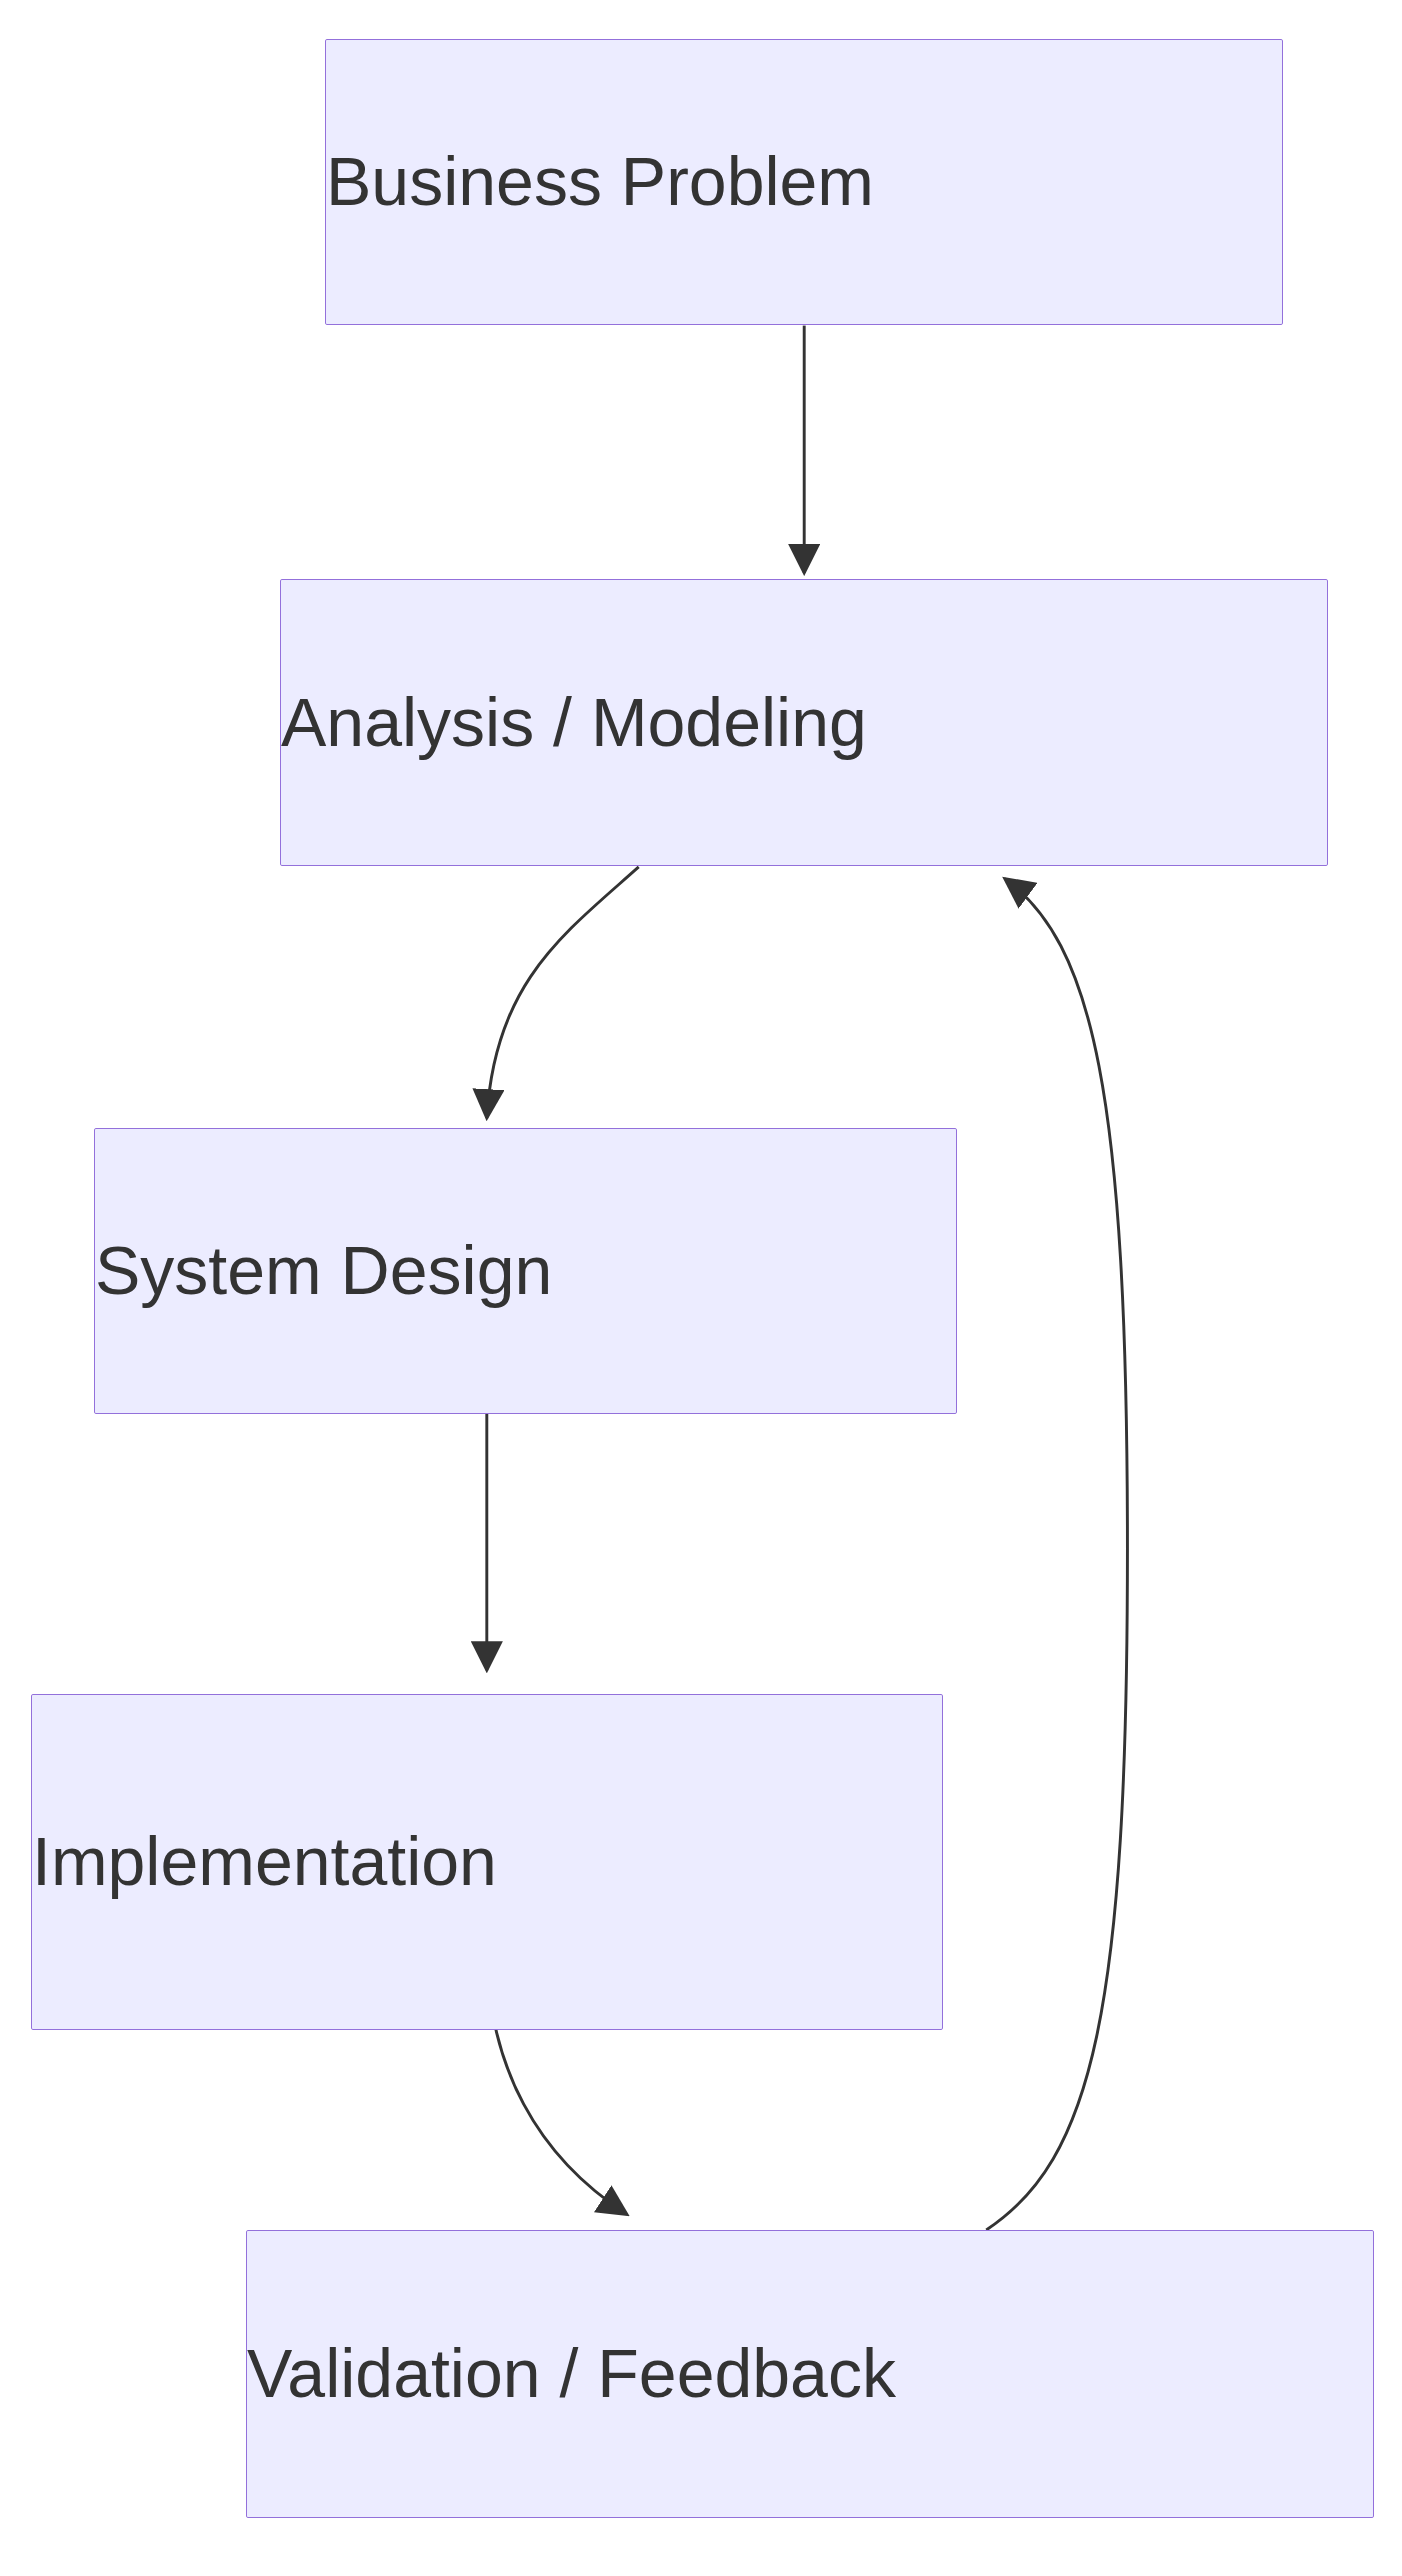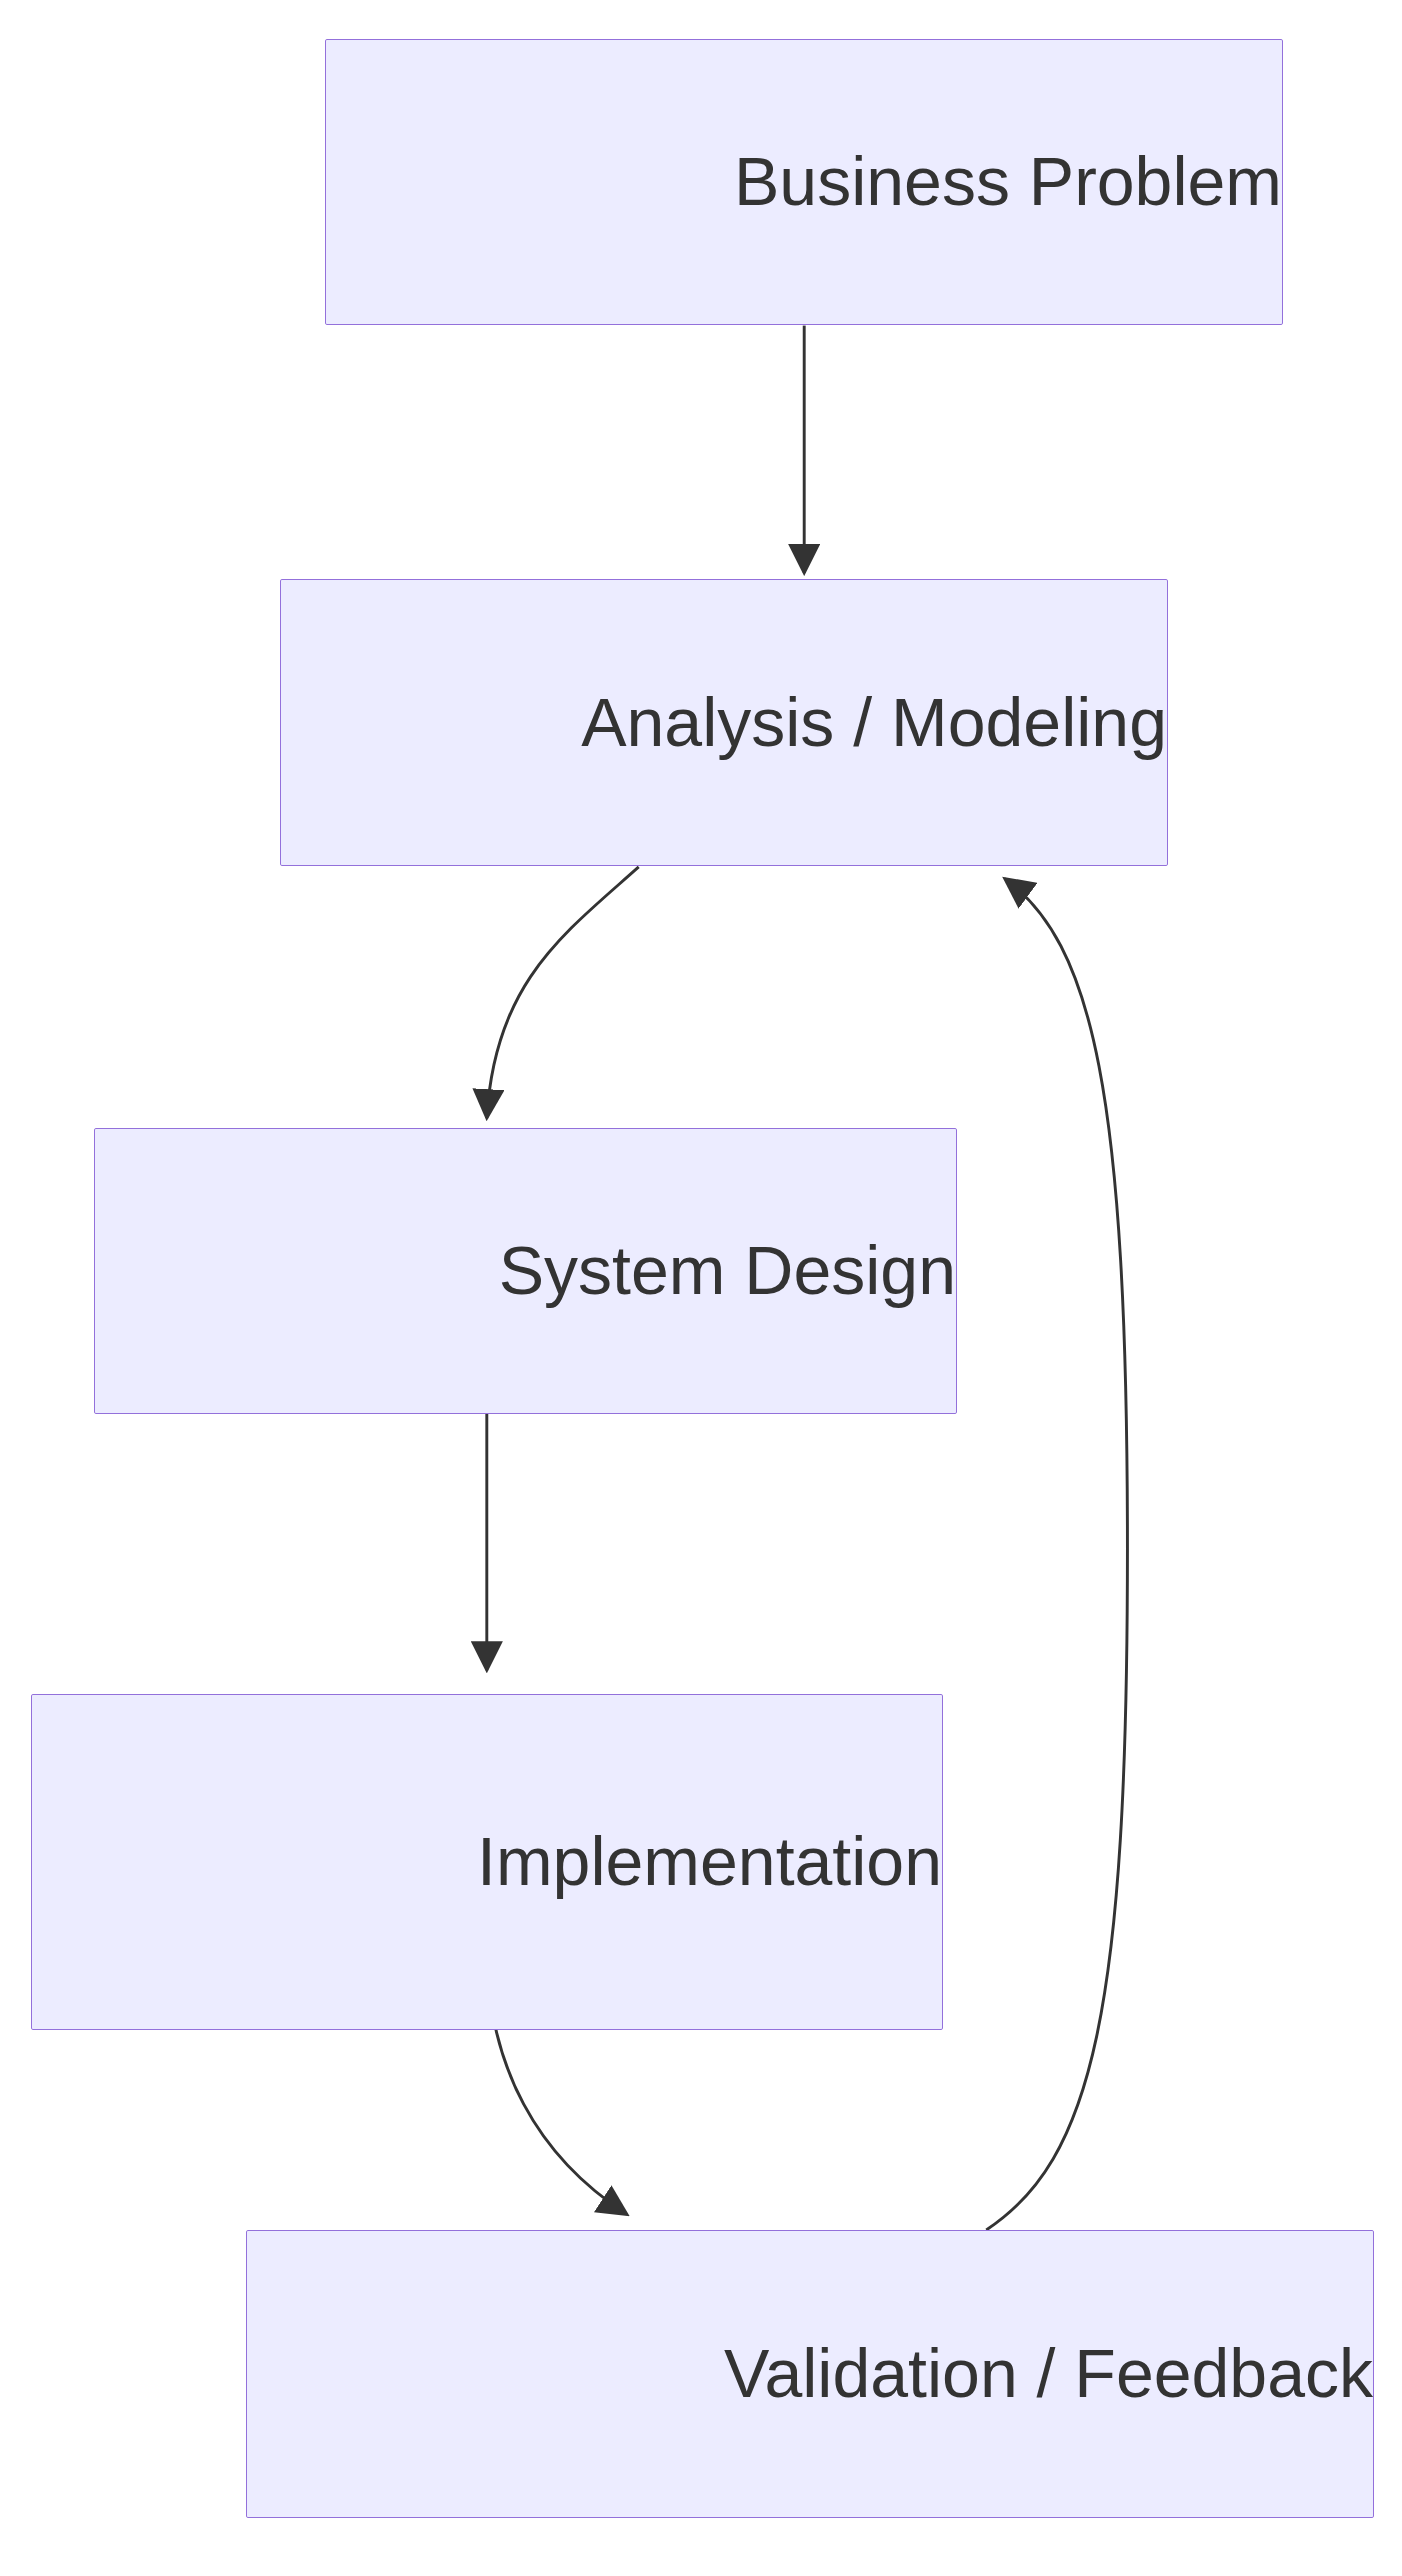"Business Problem" .node { justify-content: flex-end -> flex-start }
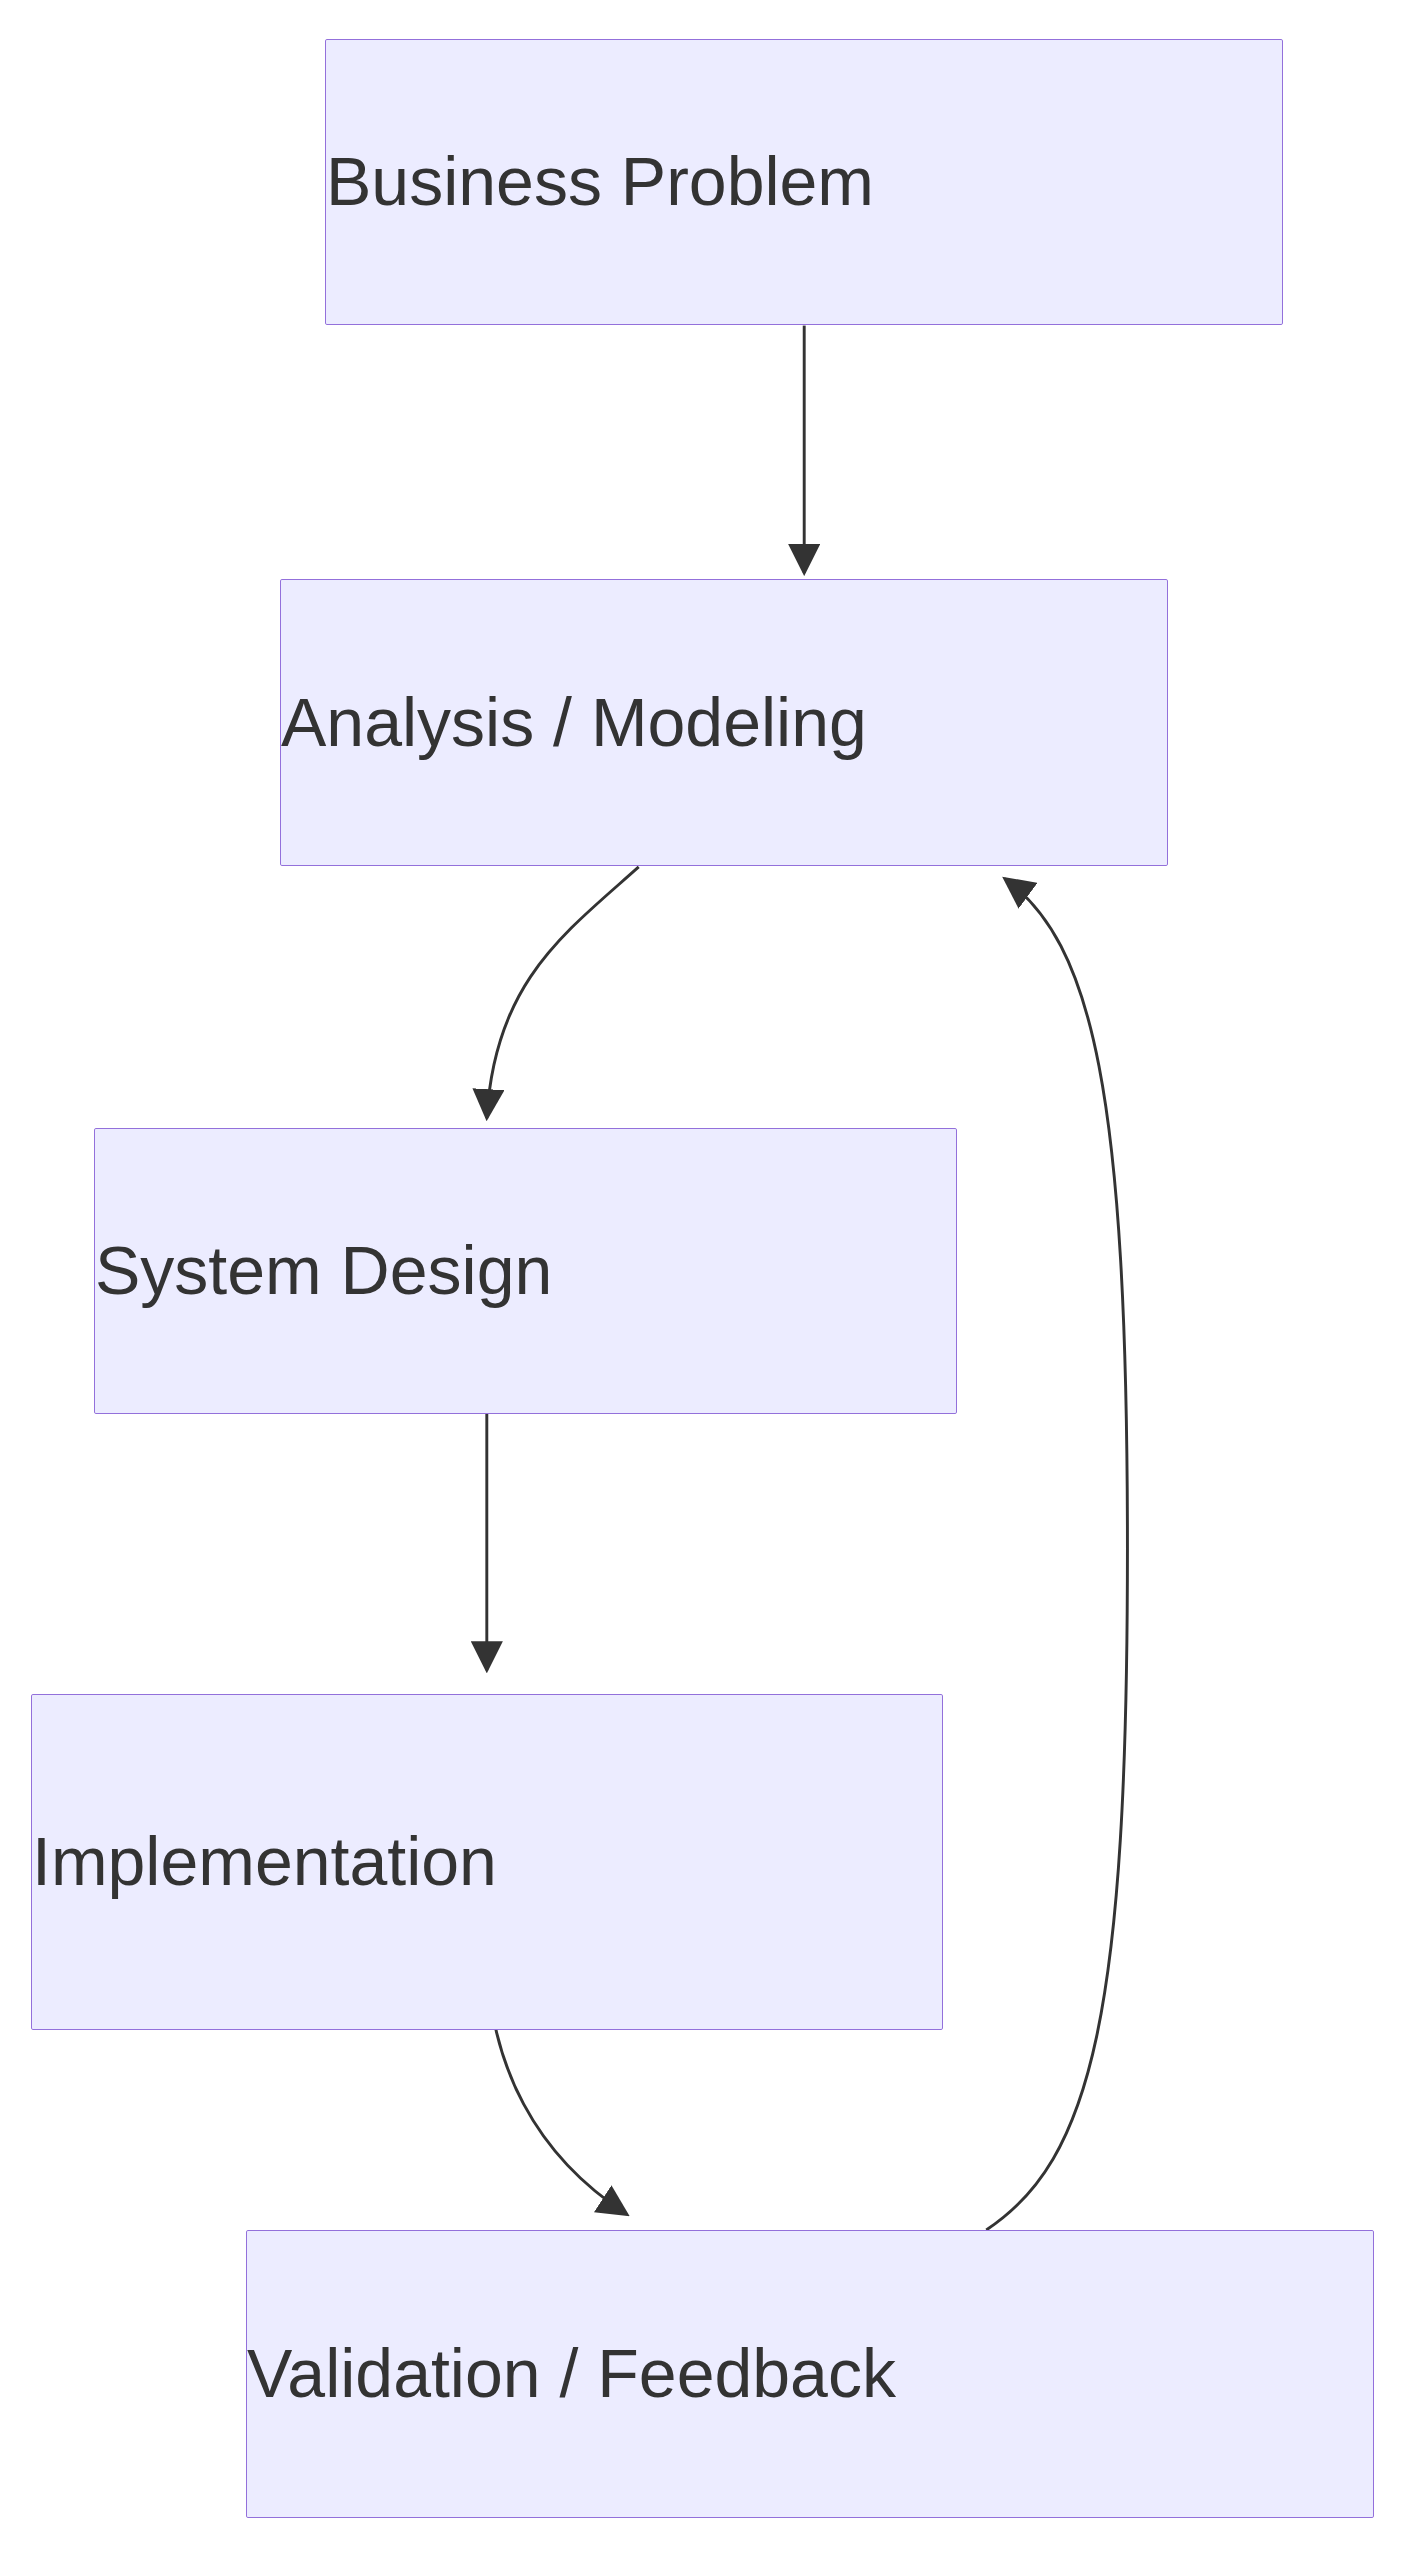"Analysis / Modeling" .node-analysis-modeling { width: 888px -> 1048px }
